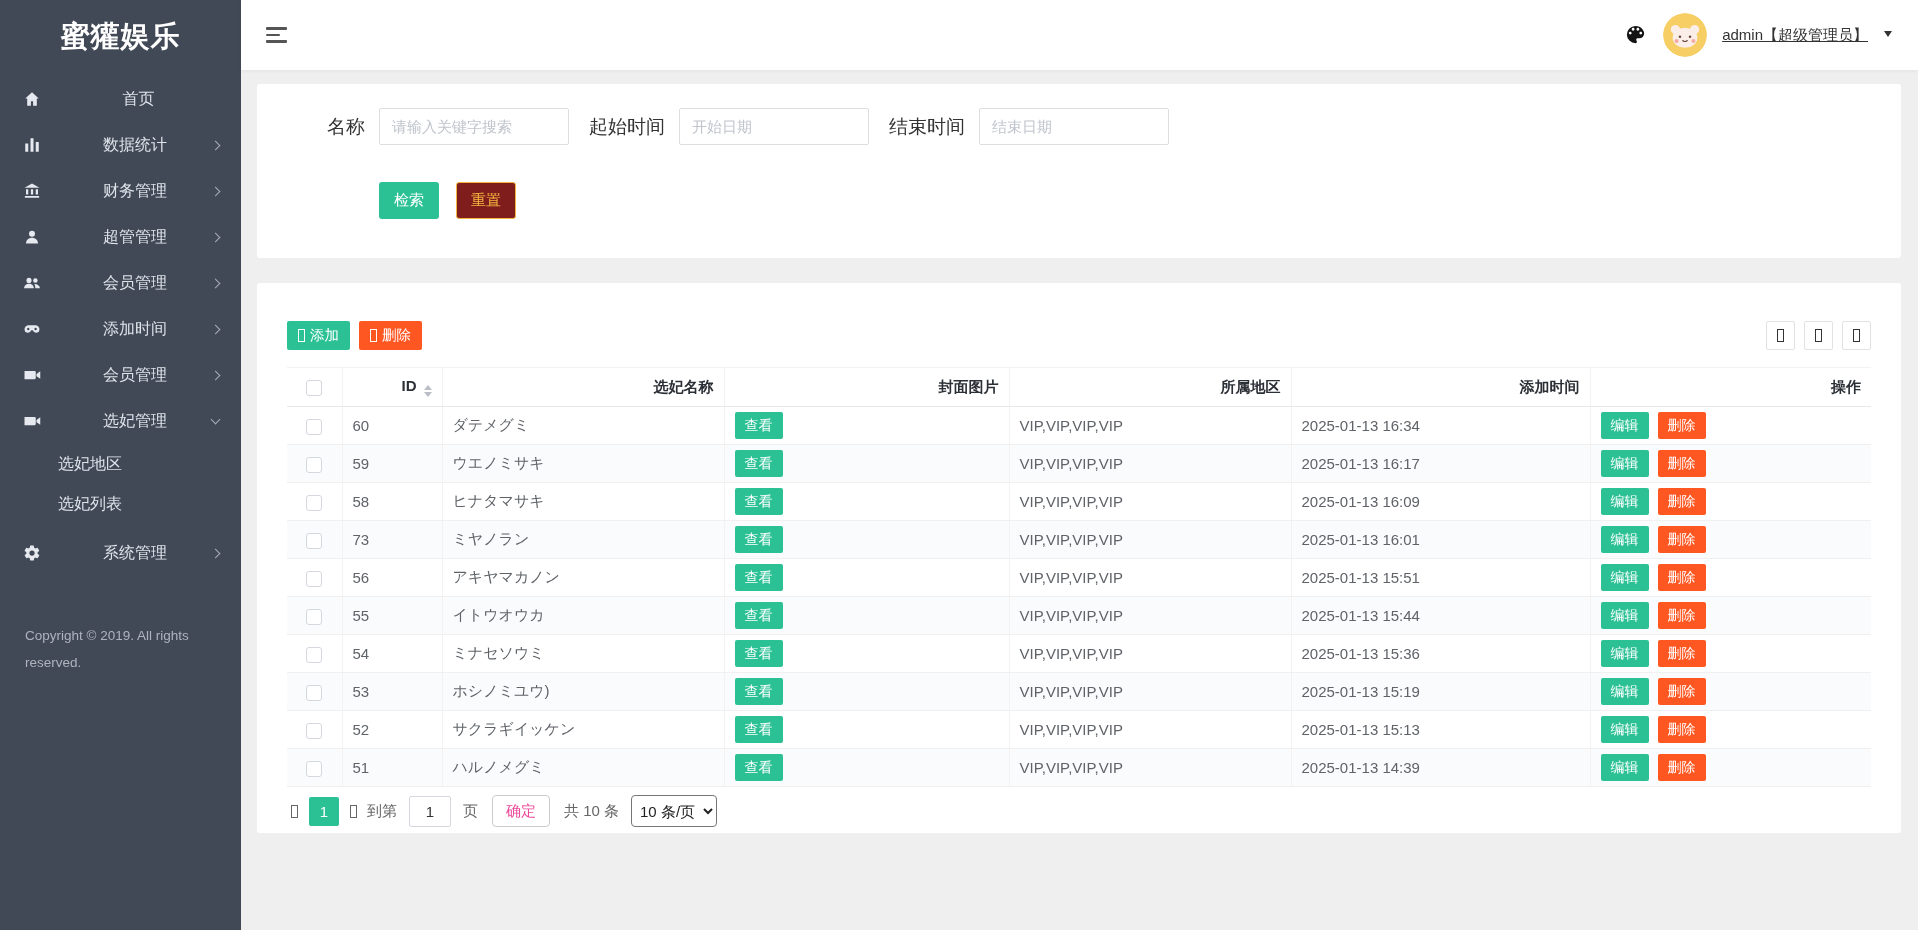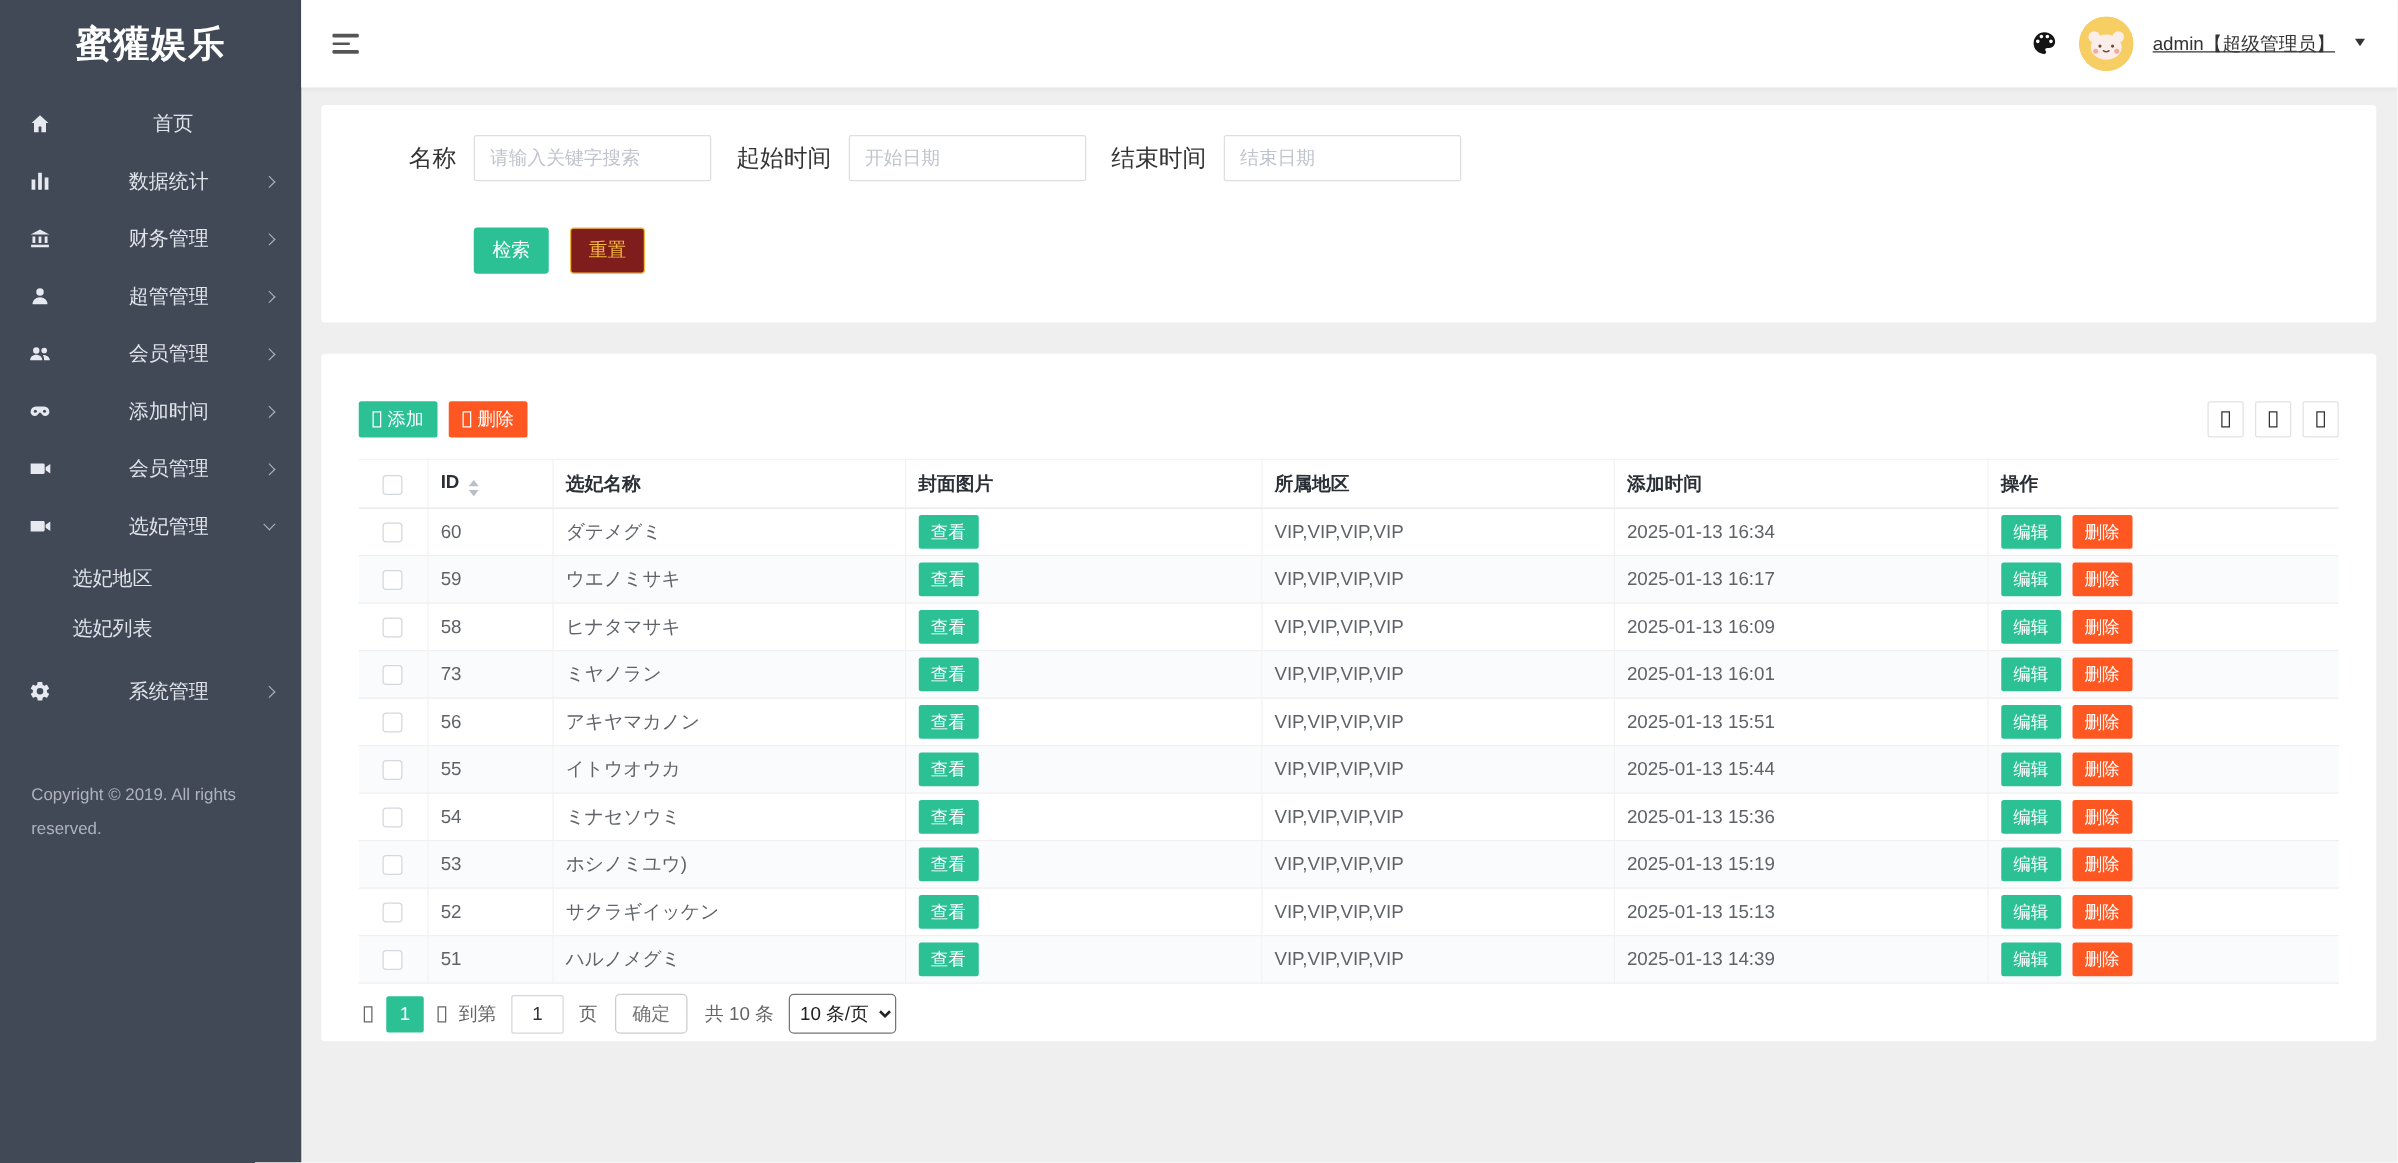"ID" thead th { text-align: left -> right }
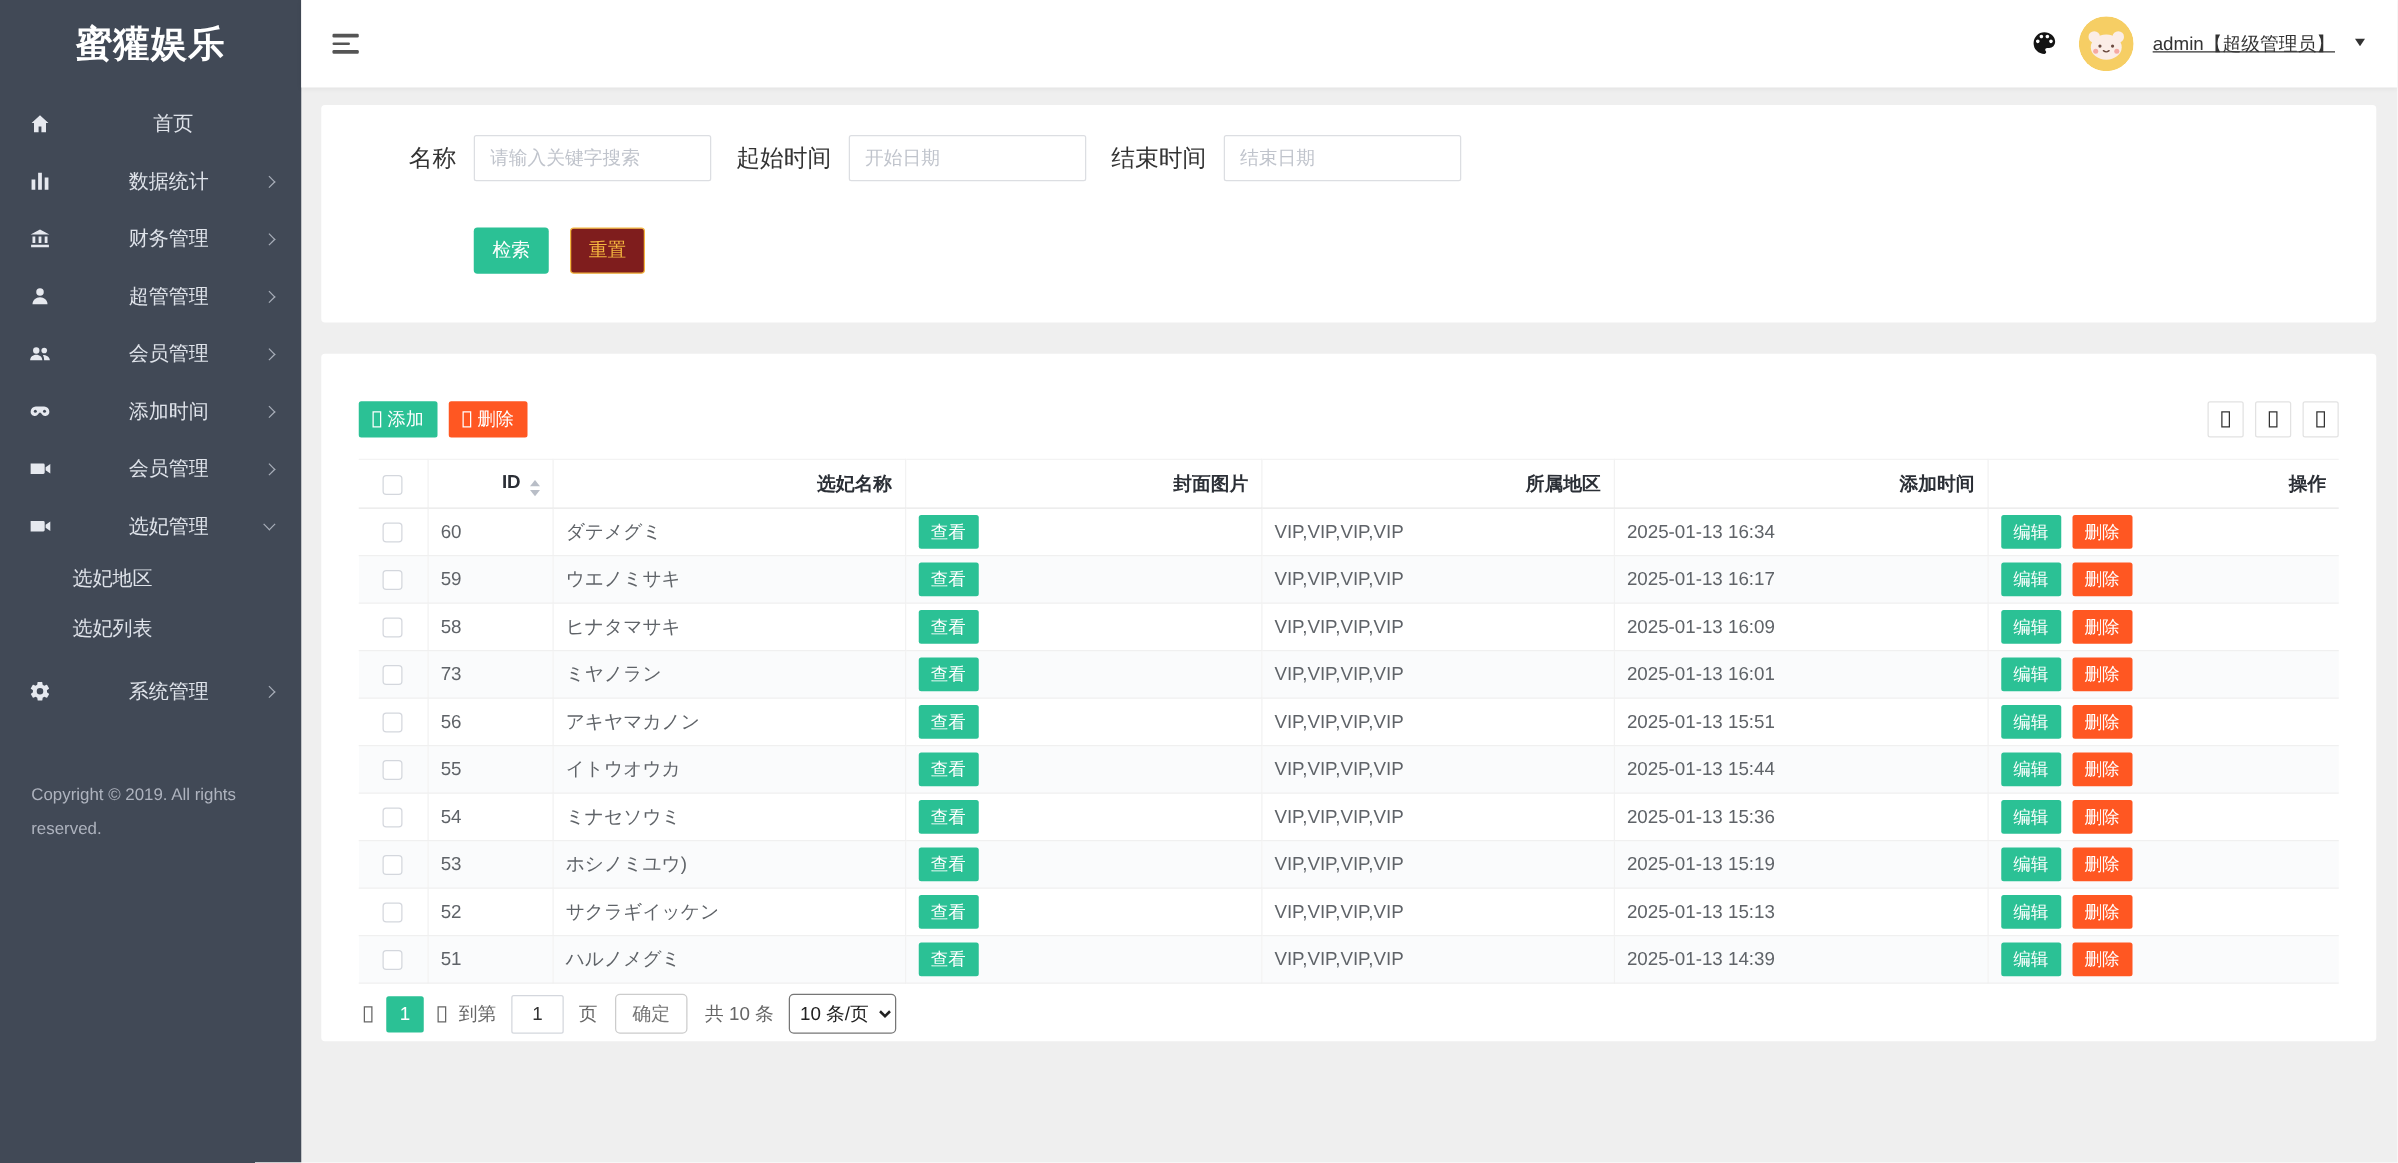"确定" .confirm-btn { color: #737373 -> #ec4899 }
